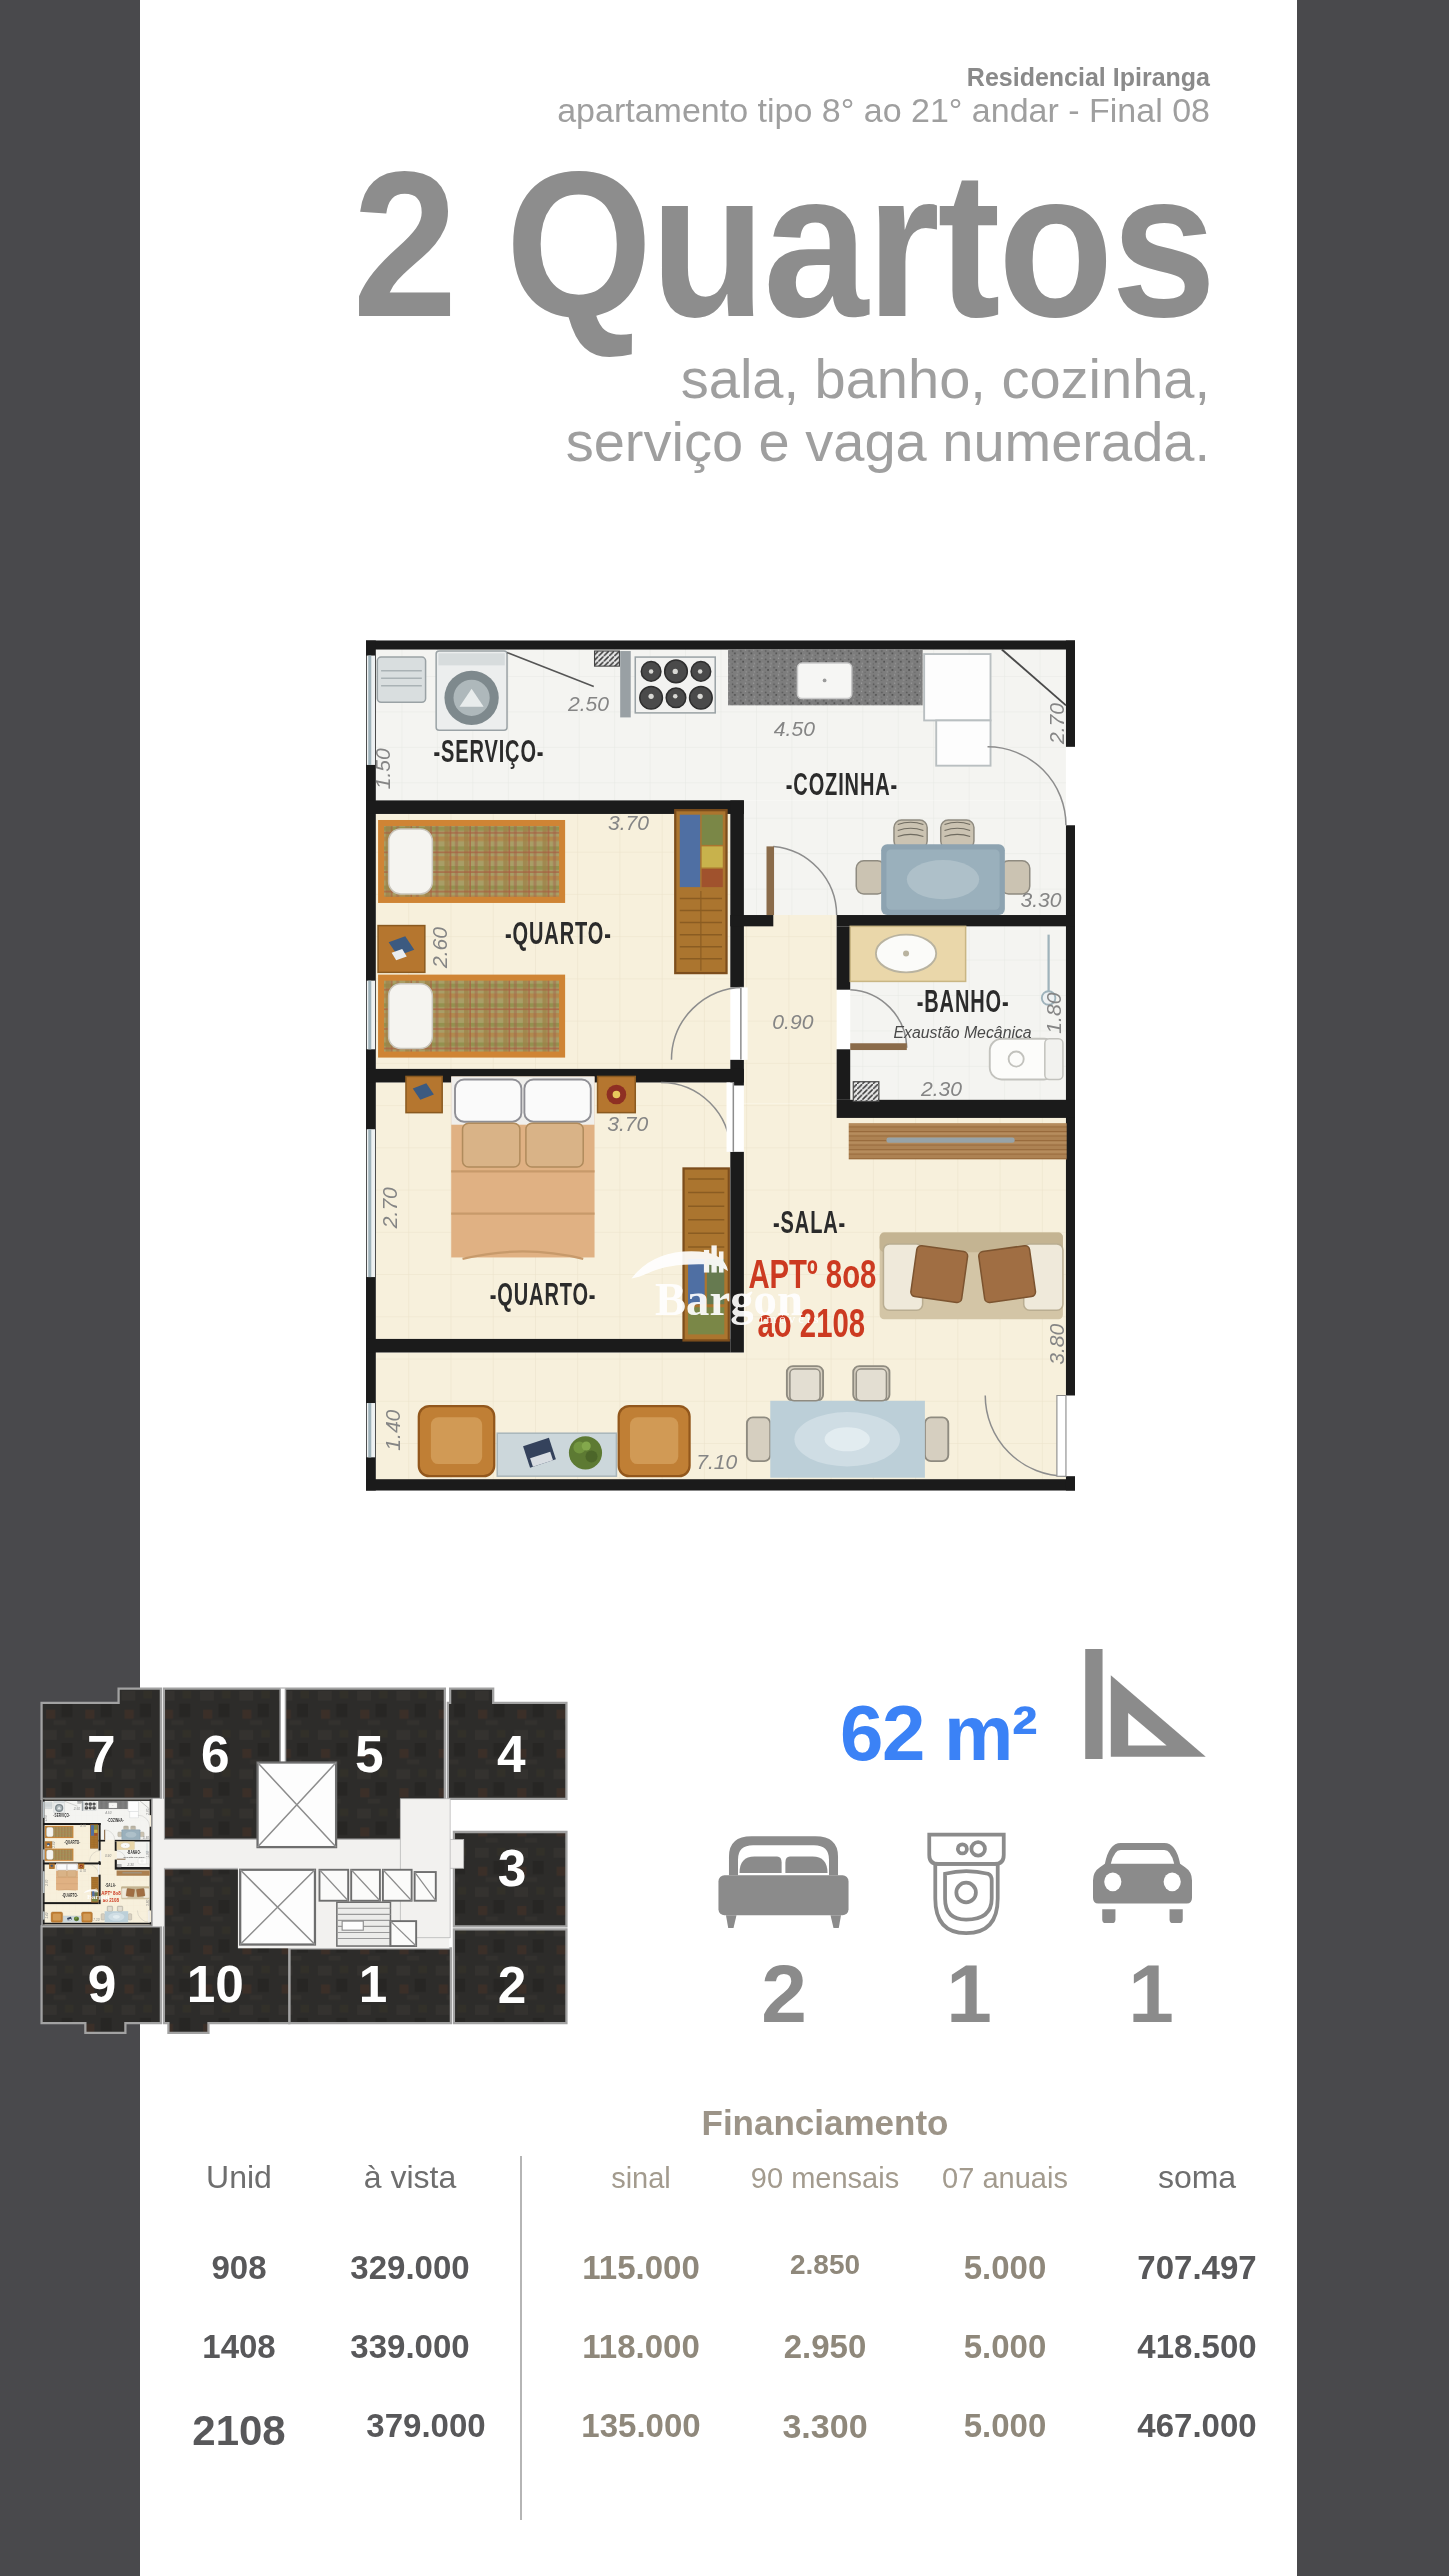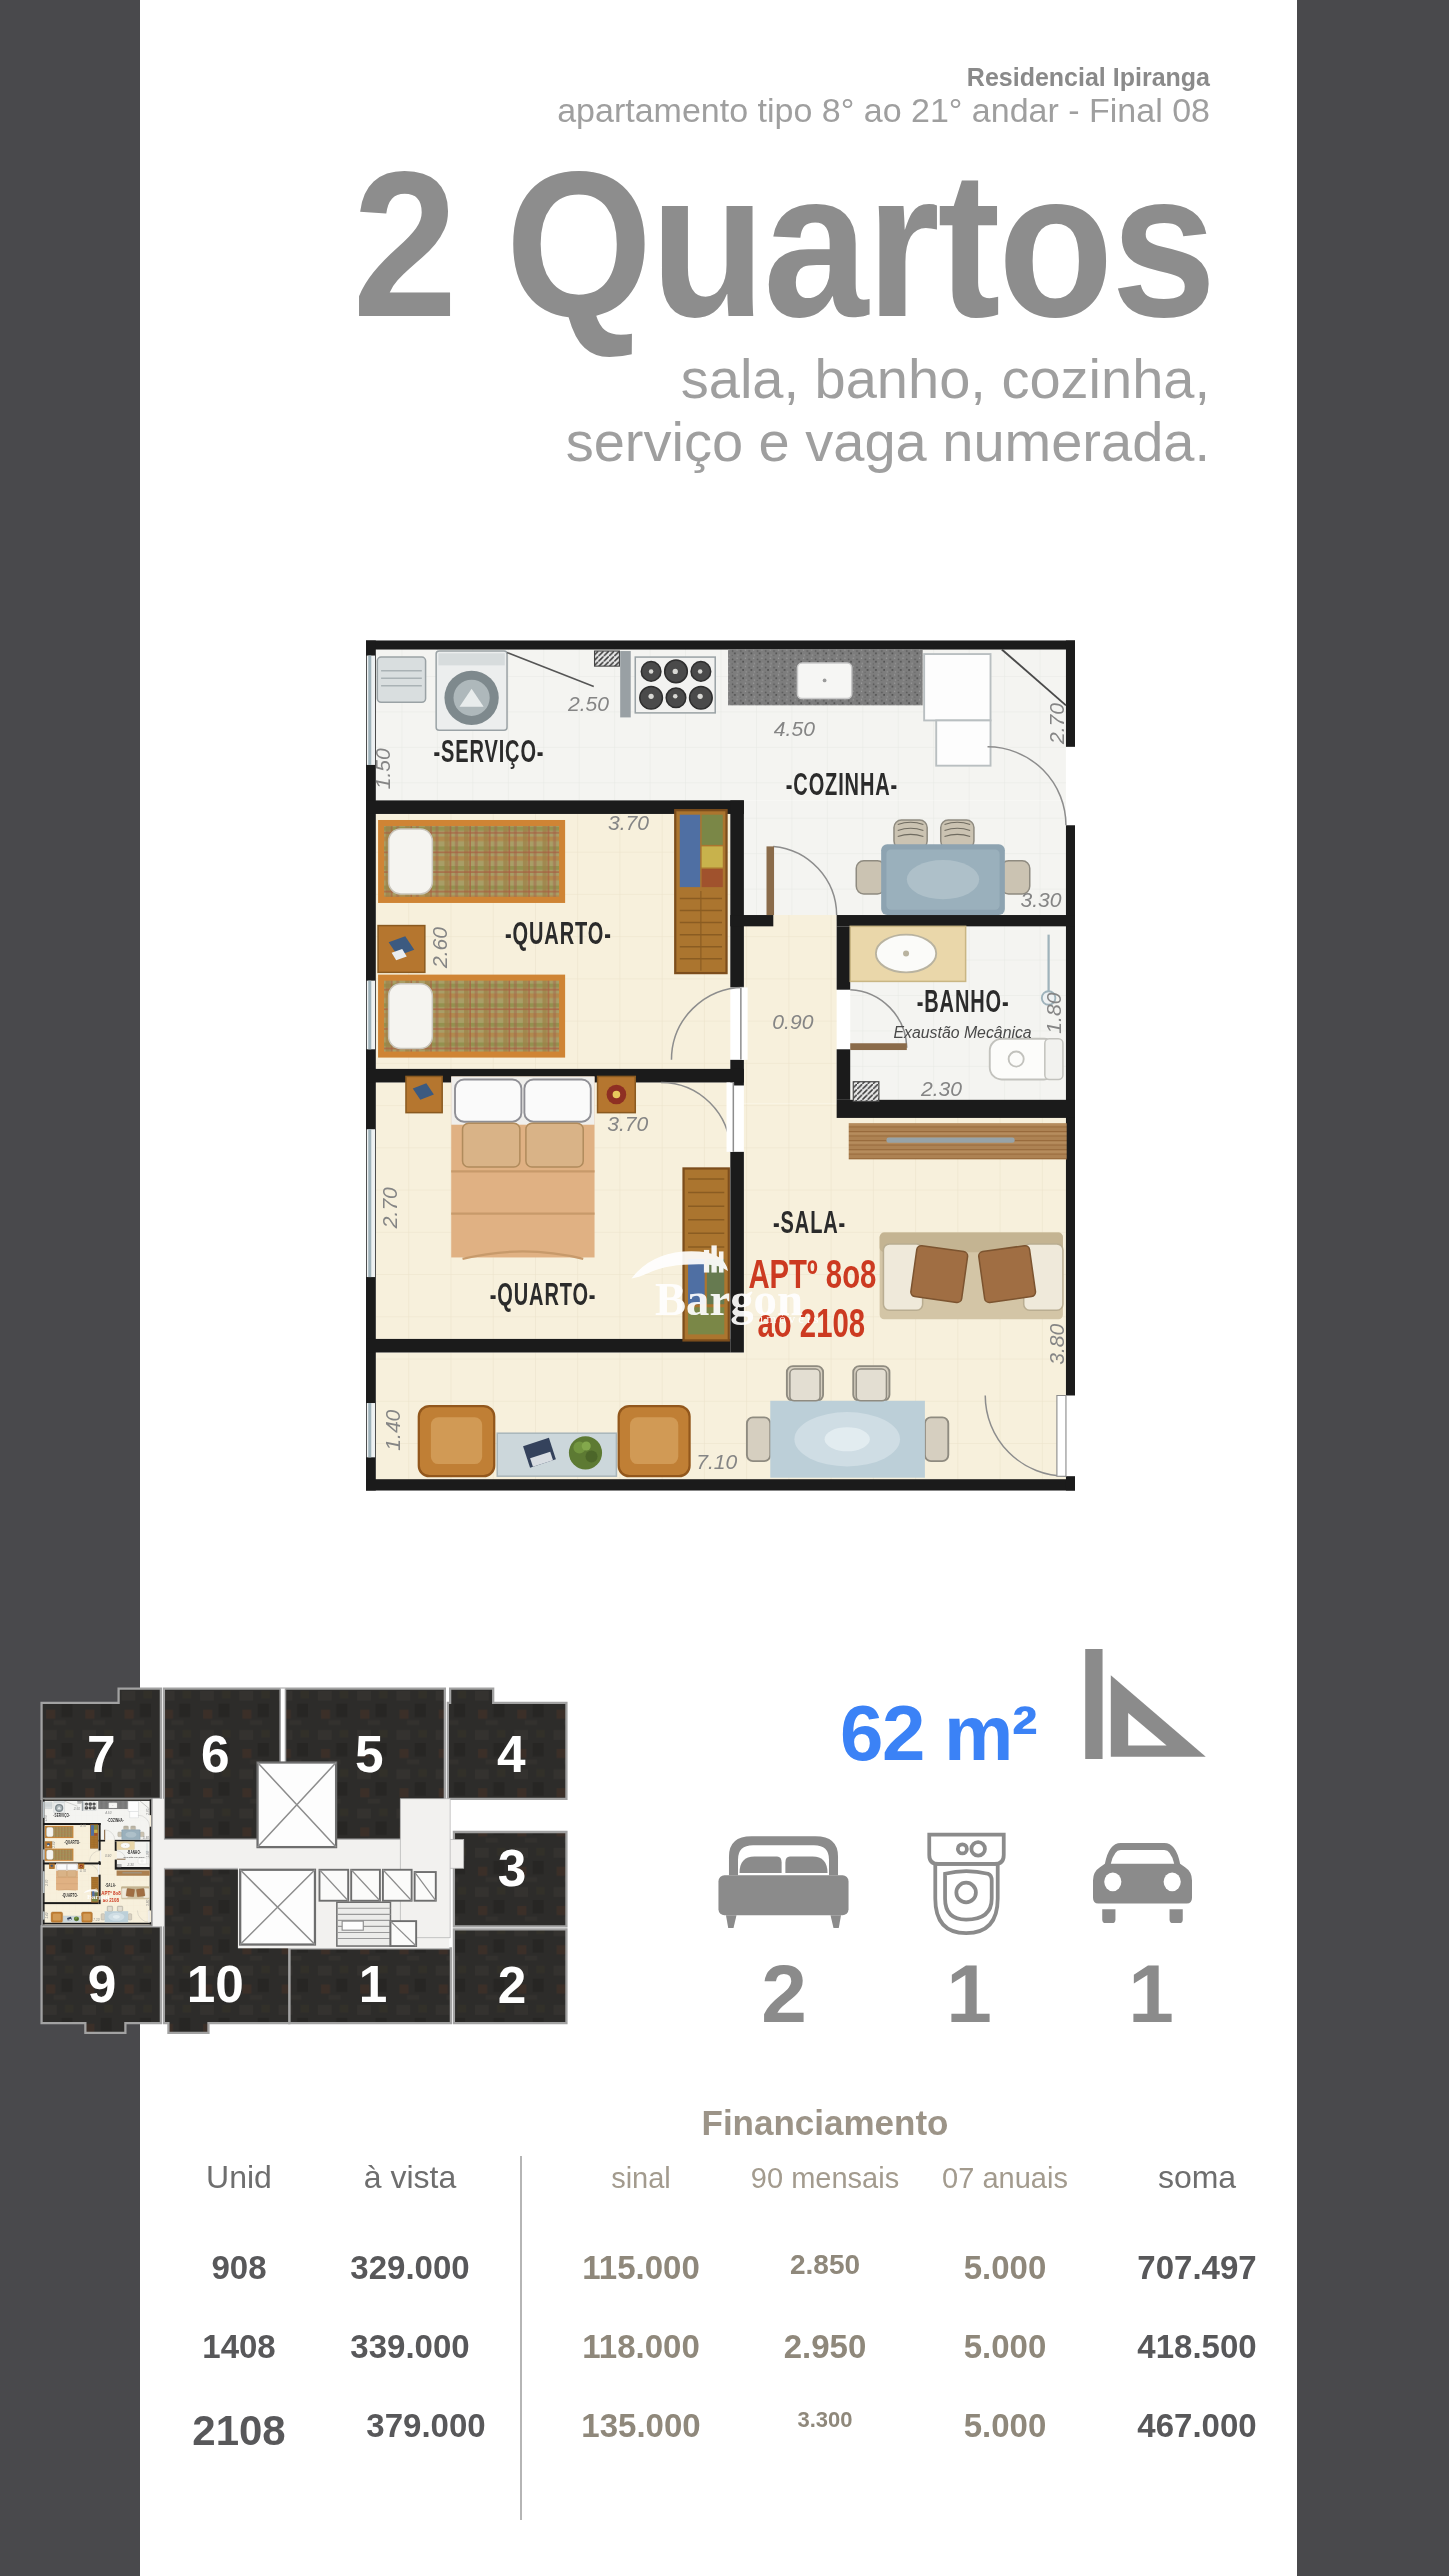"3.300" div.abs { font-size: 22px -> 34px }
